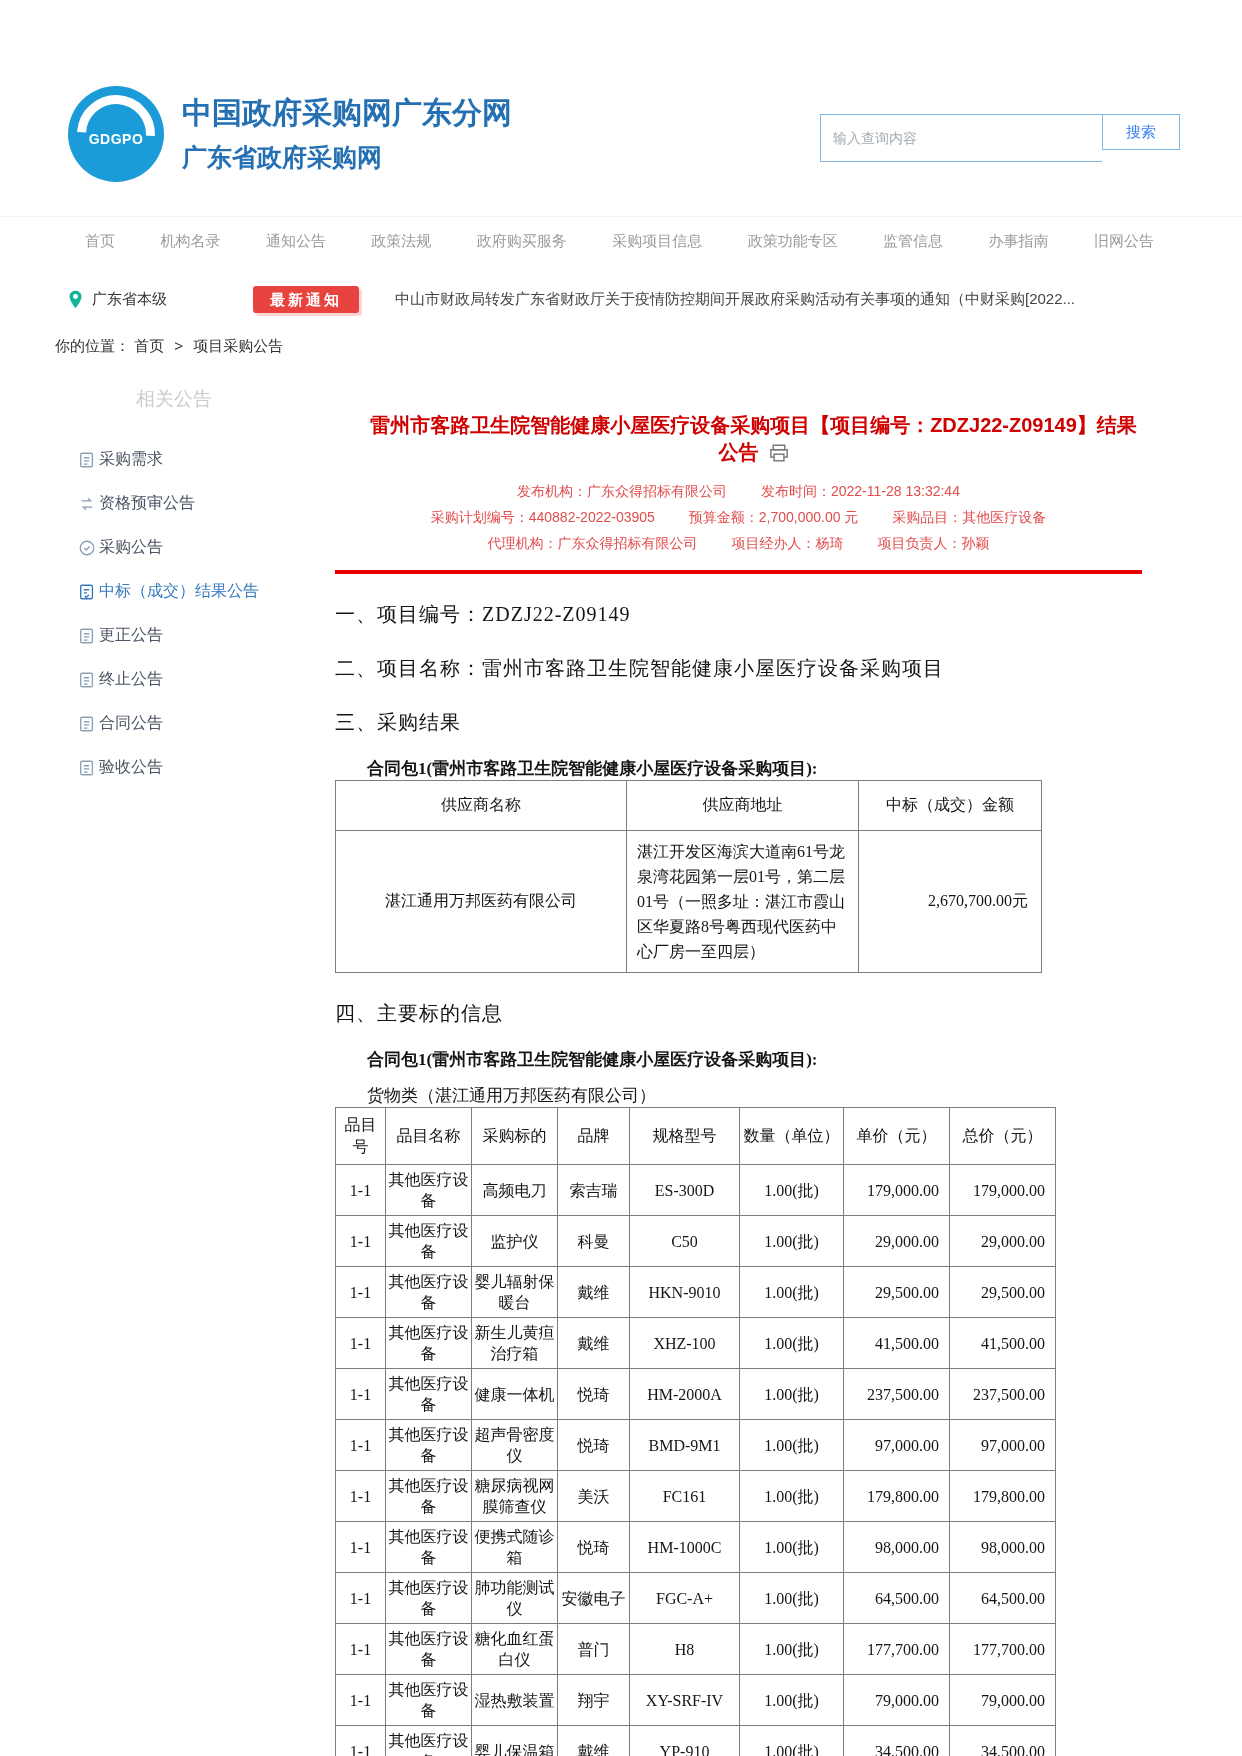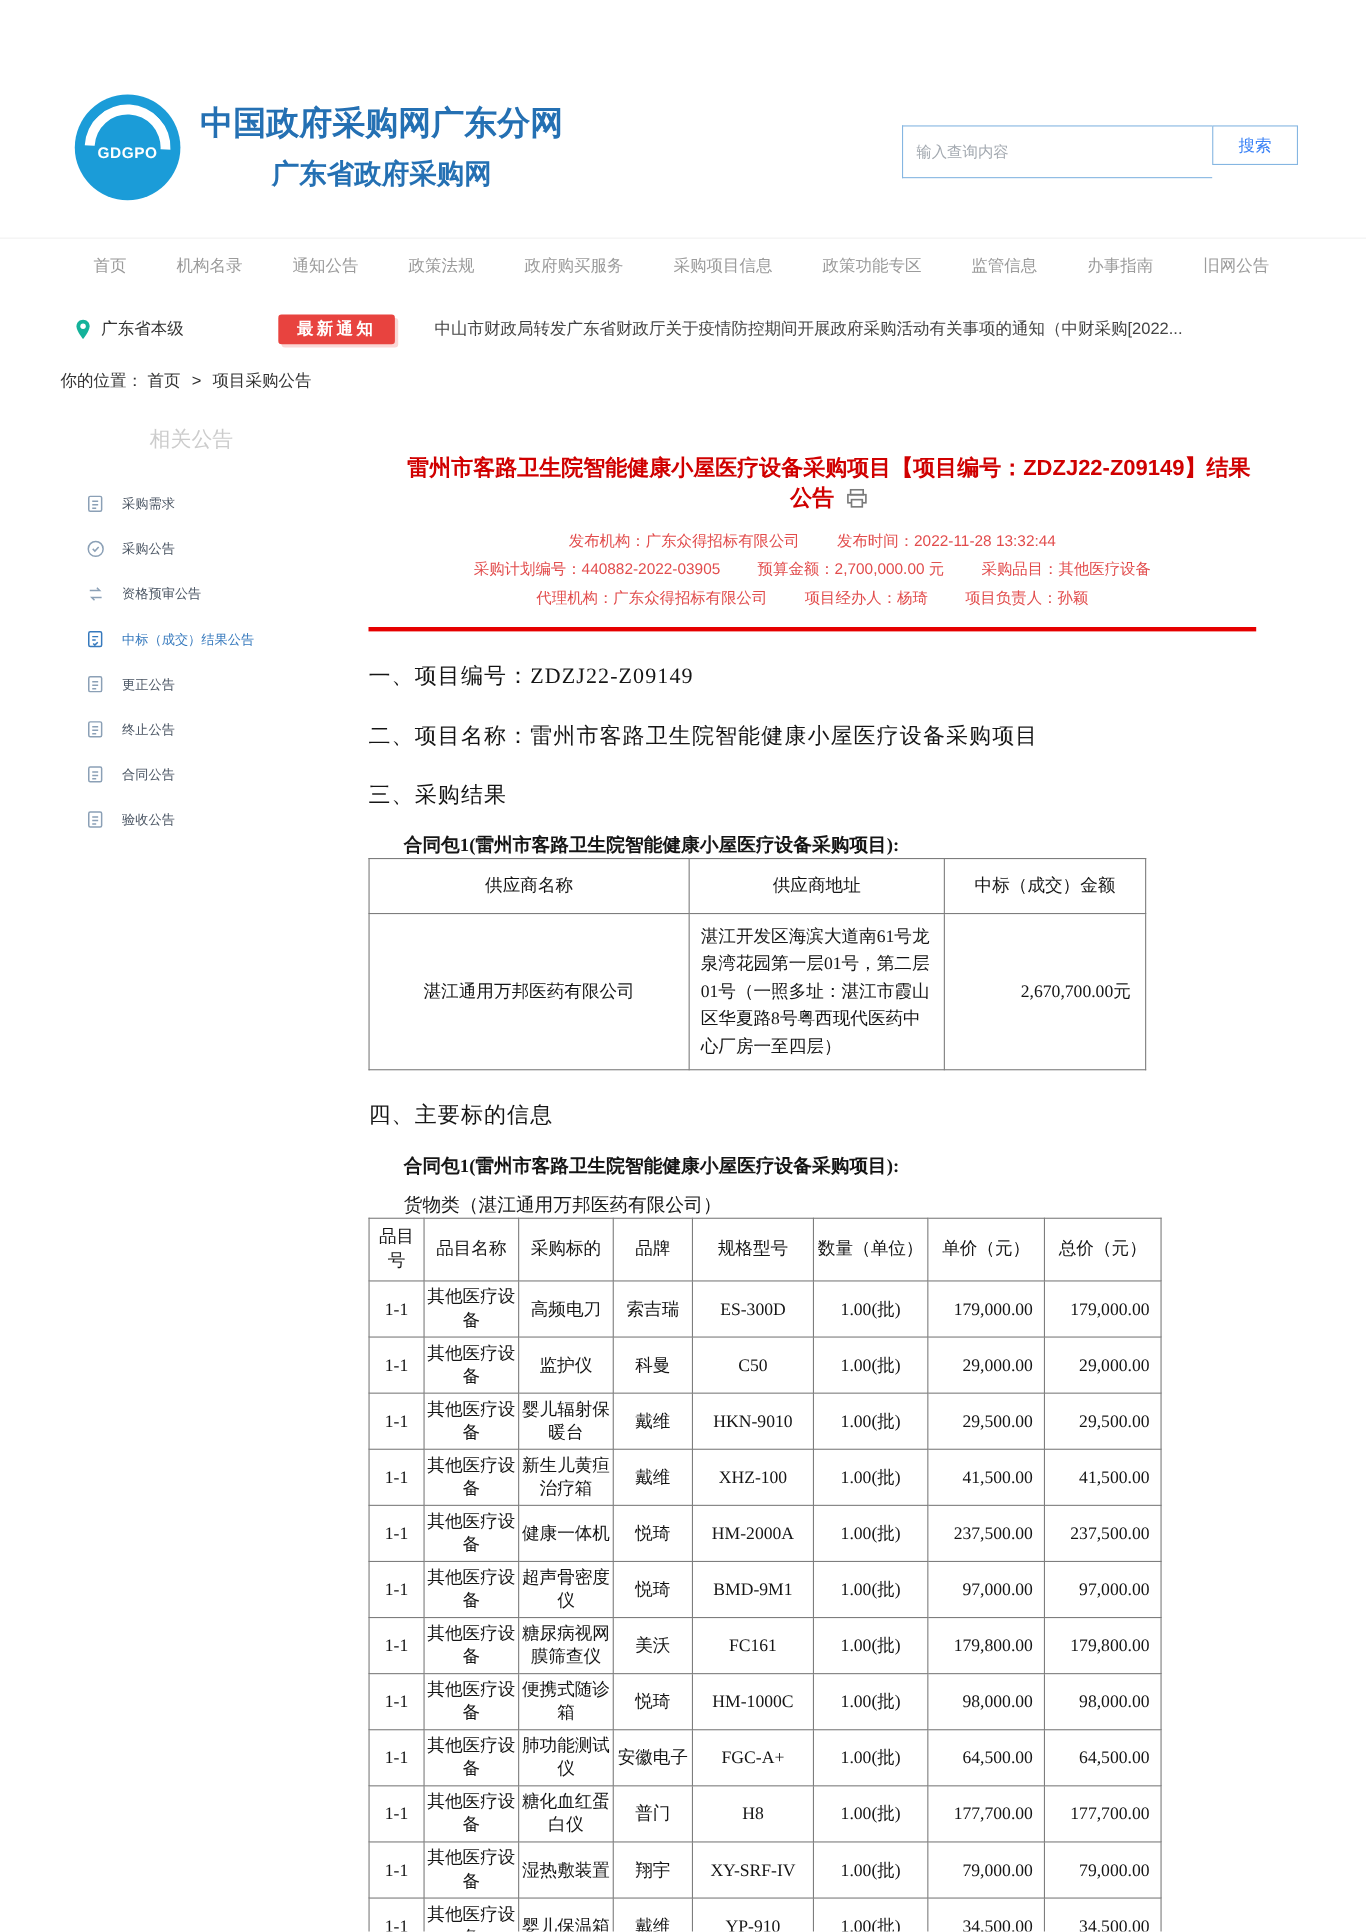"广东省政府采购网" .site-sub { text-align: center -> none }
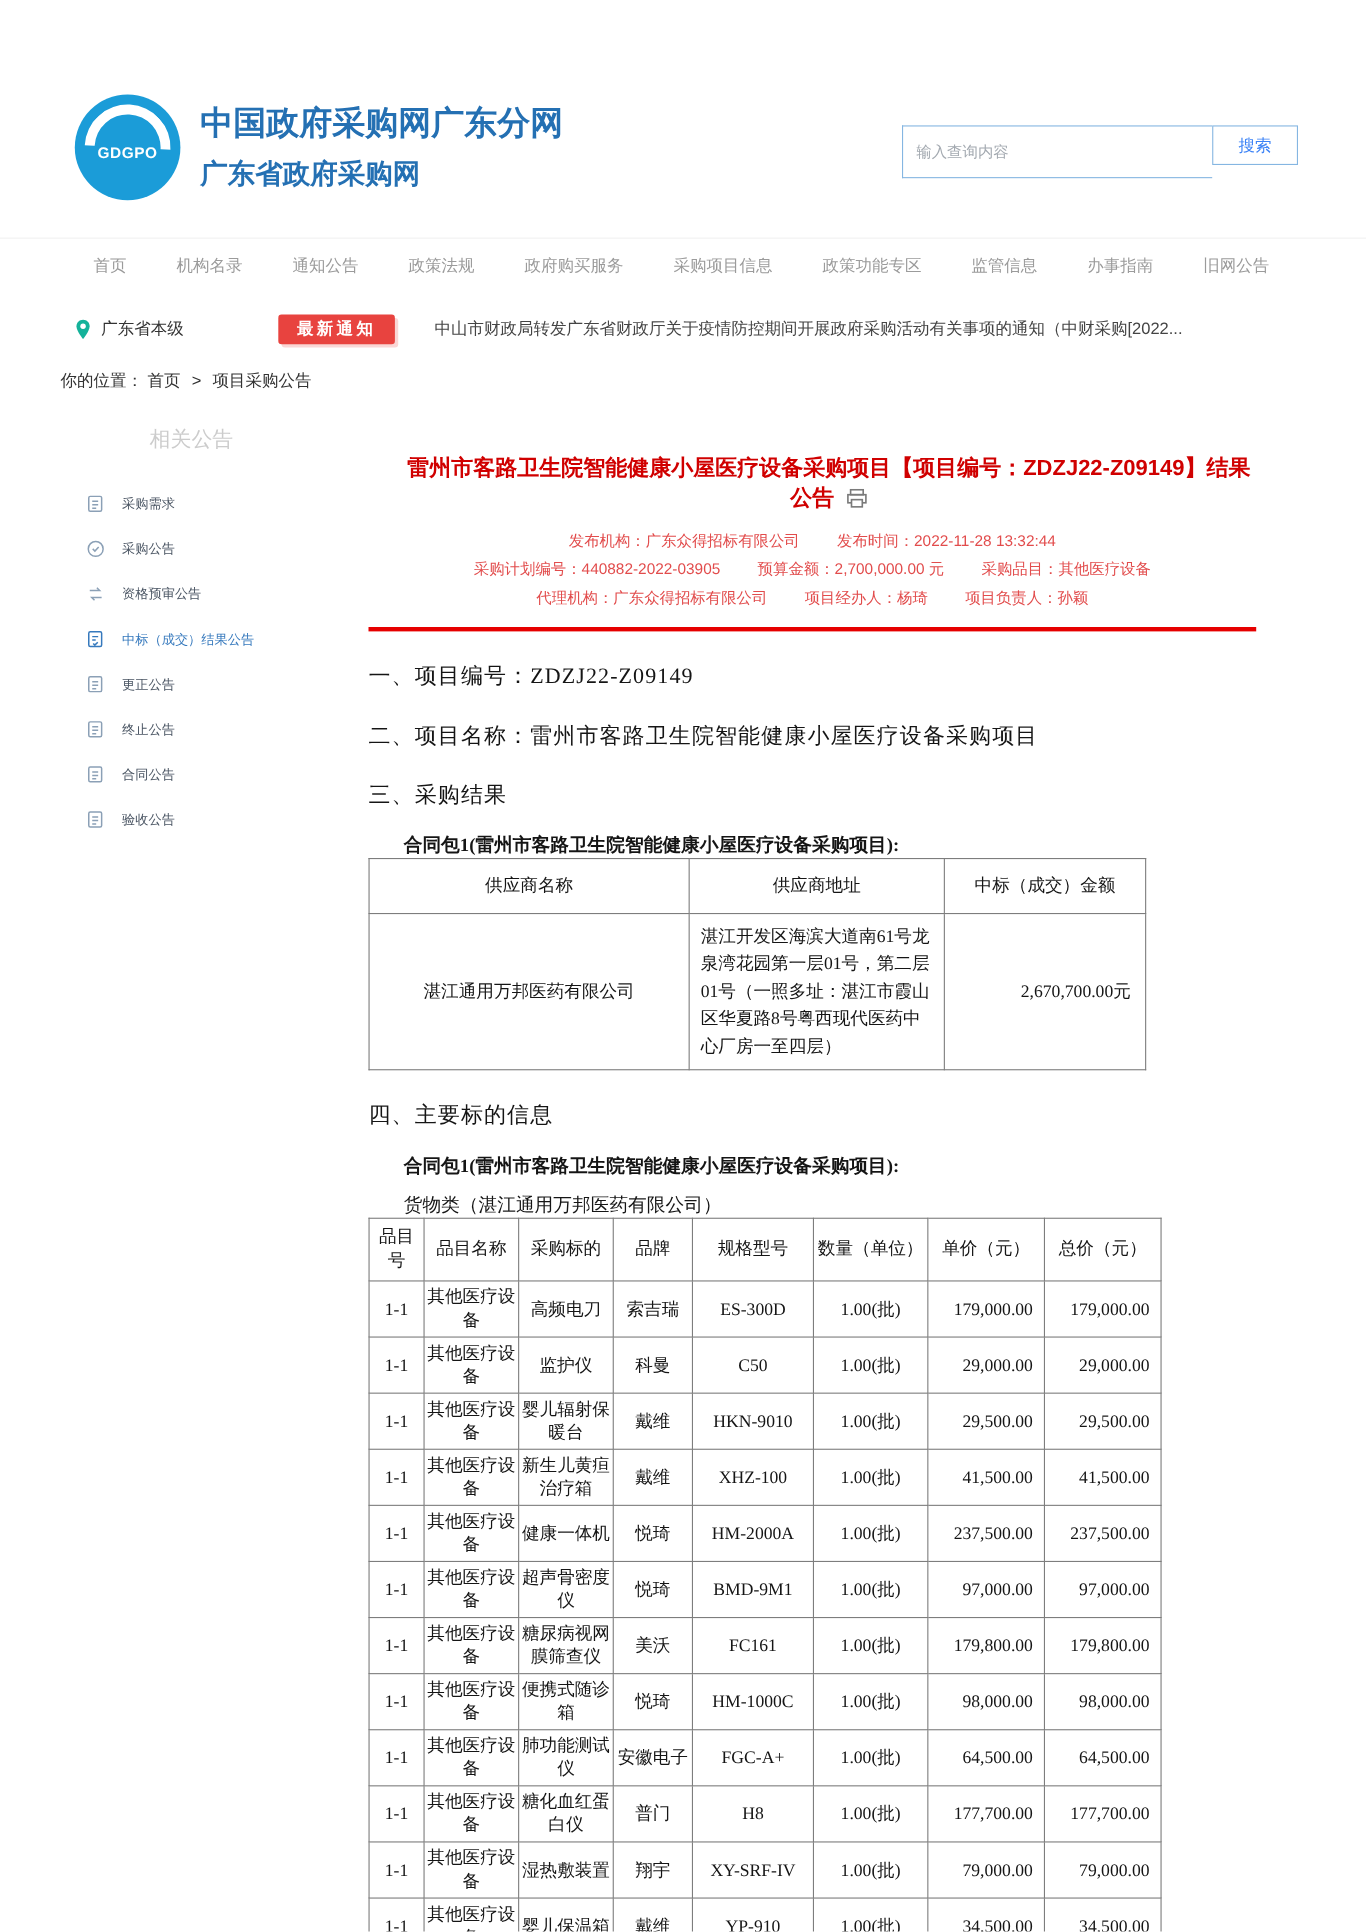"采购需求" .sb-item { font-size: 12px -> 16px; gap: 15px -> 3px }
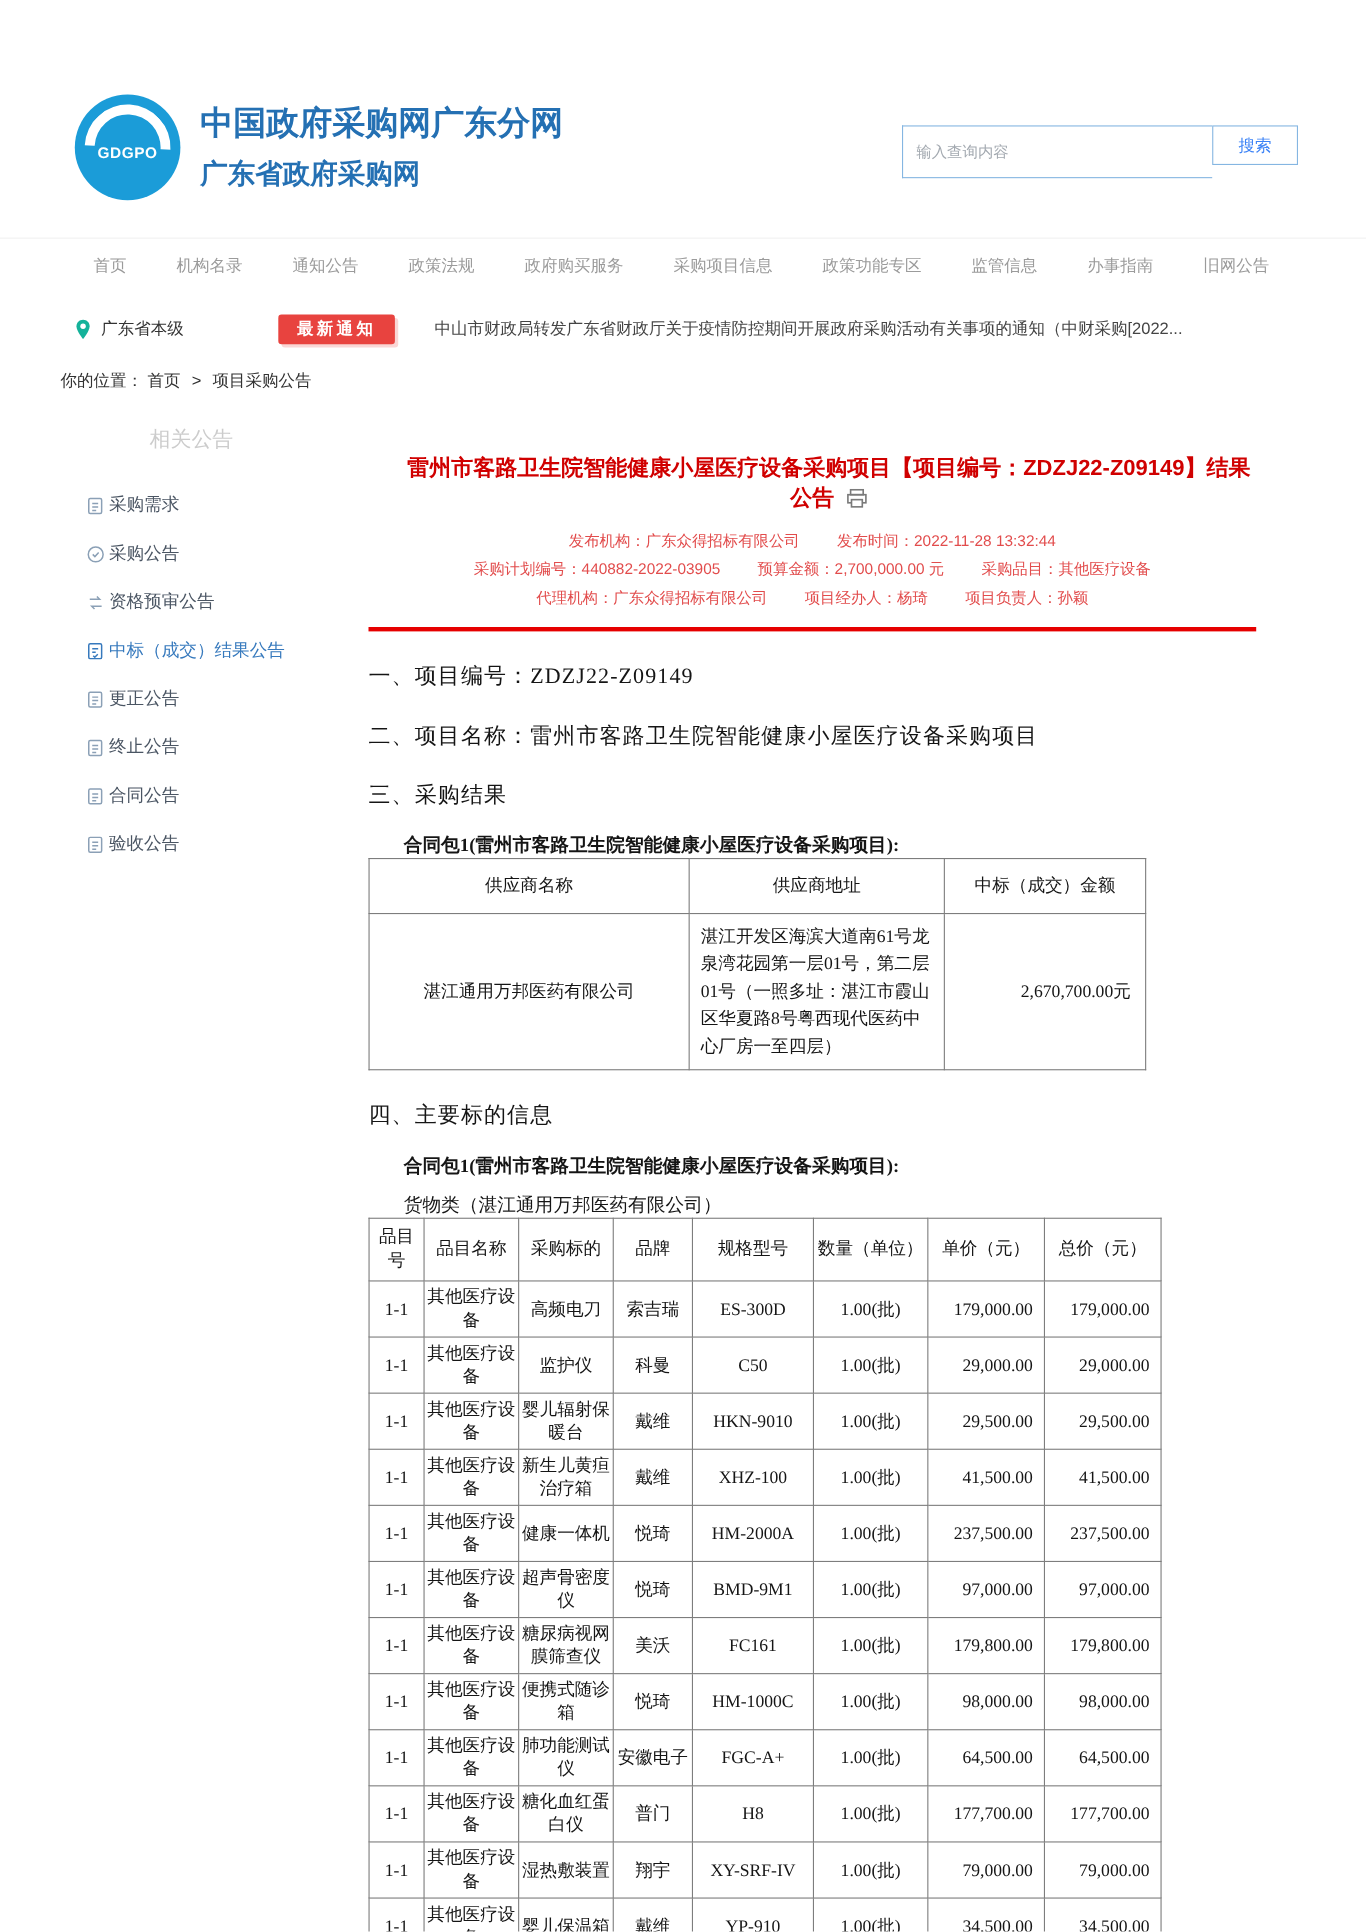"采购公告" div.sb-item { order: before "资格预审公告" -> after "资格预审公告" }
